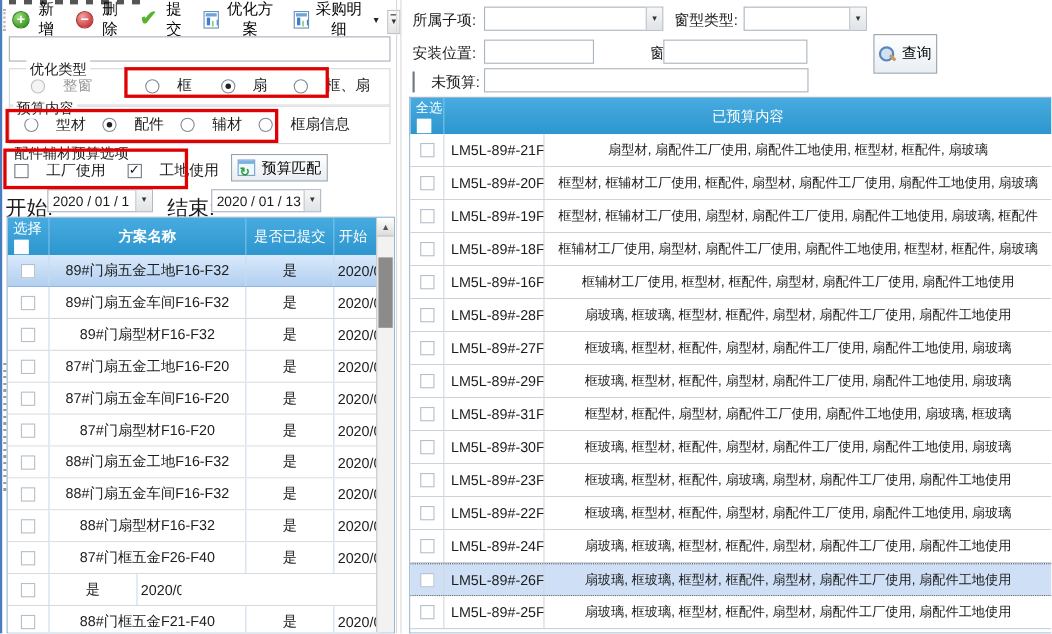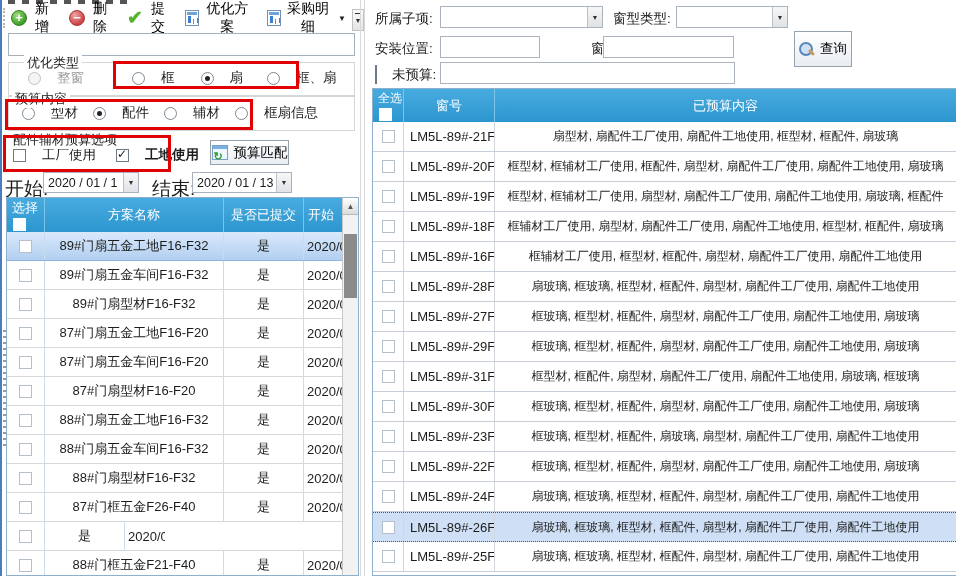"窗号" div.hcell { html: <div>窗号</div> -> none }
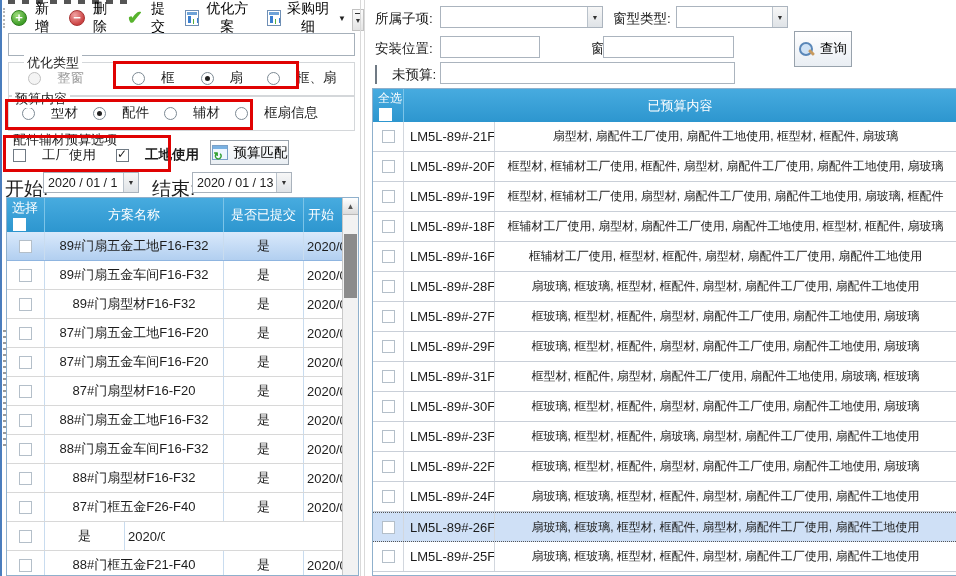"工地使用" #g3opts .opt:nth-child(2) { font-weight: bold -> none }
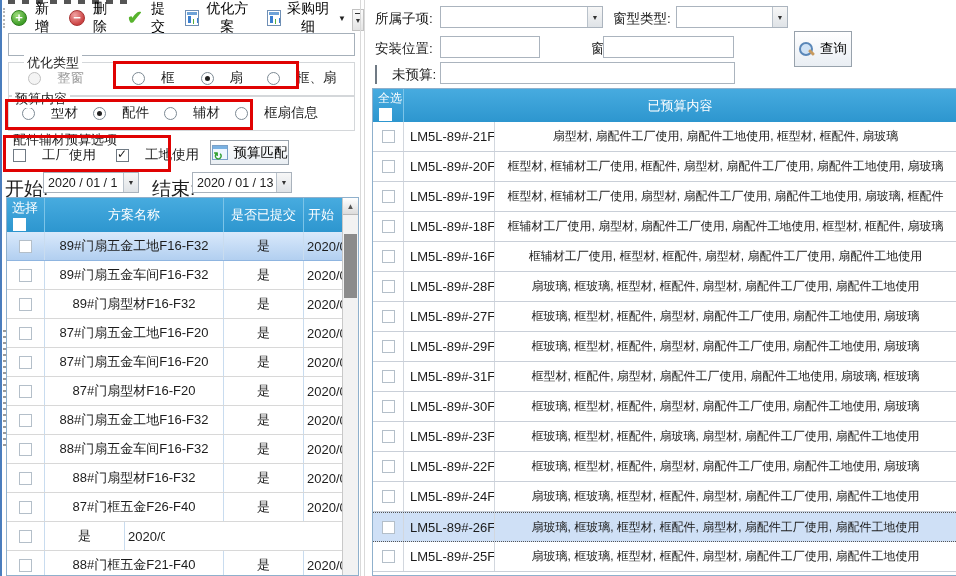"预算匹配" #budget-match-btn { width: 79px -> 88px }
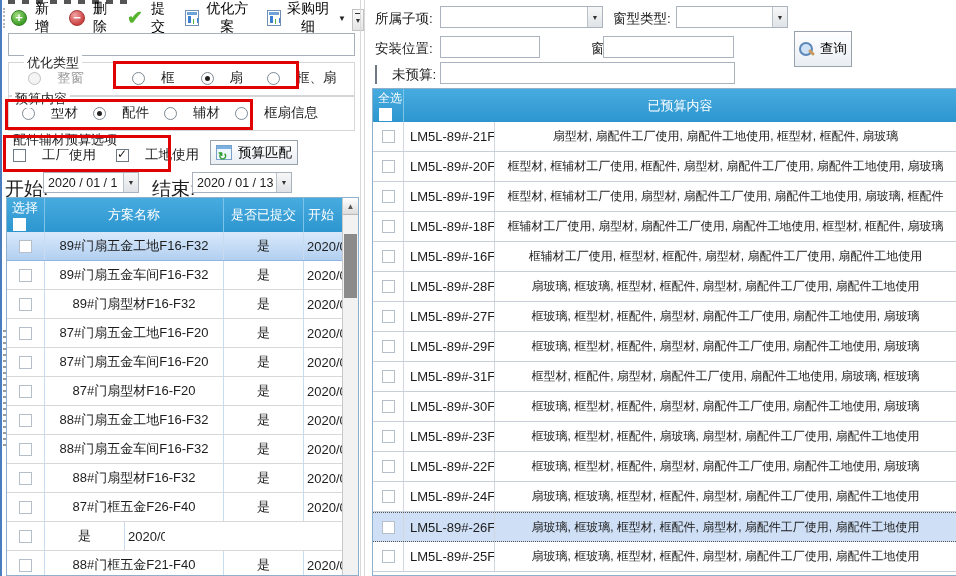"方案名称" .hc1 { font-weight: none -> bold }
